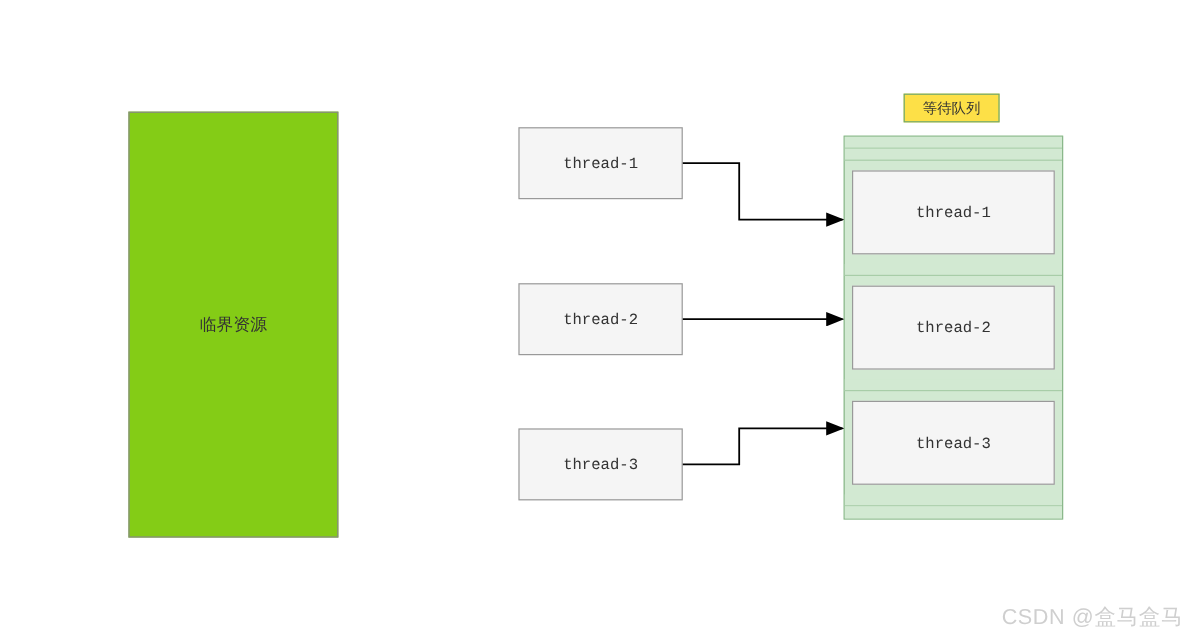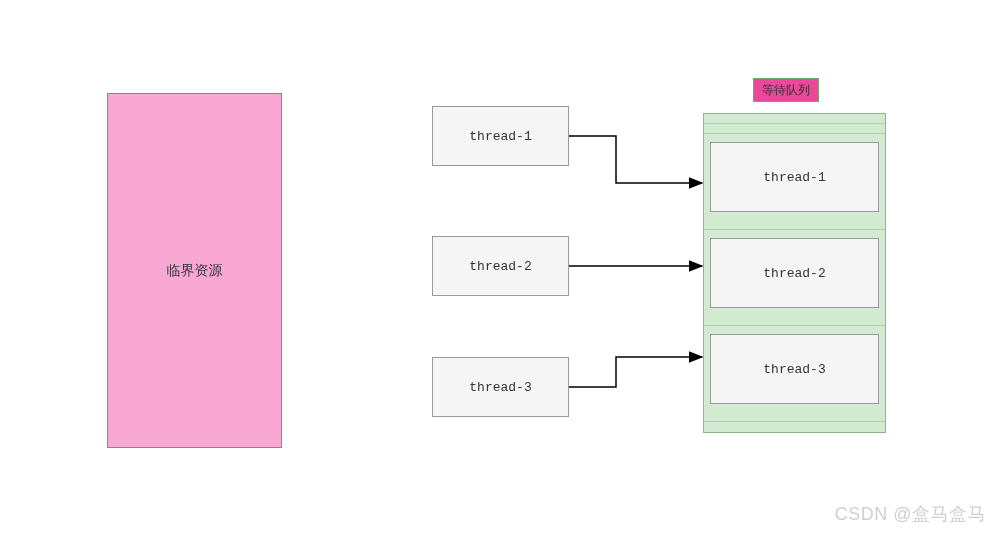"等待队列" .queue-header { background: #ec4899 -> #fde047; width: 66px -> 80px }
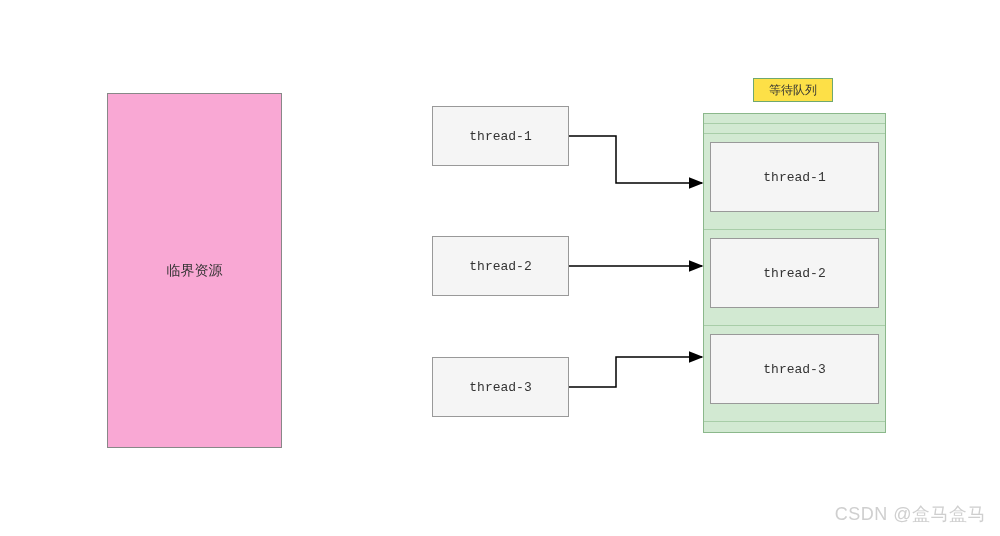"临界资源" .critical-resource { background: #f9a8d4 -> #84cc16 }
